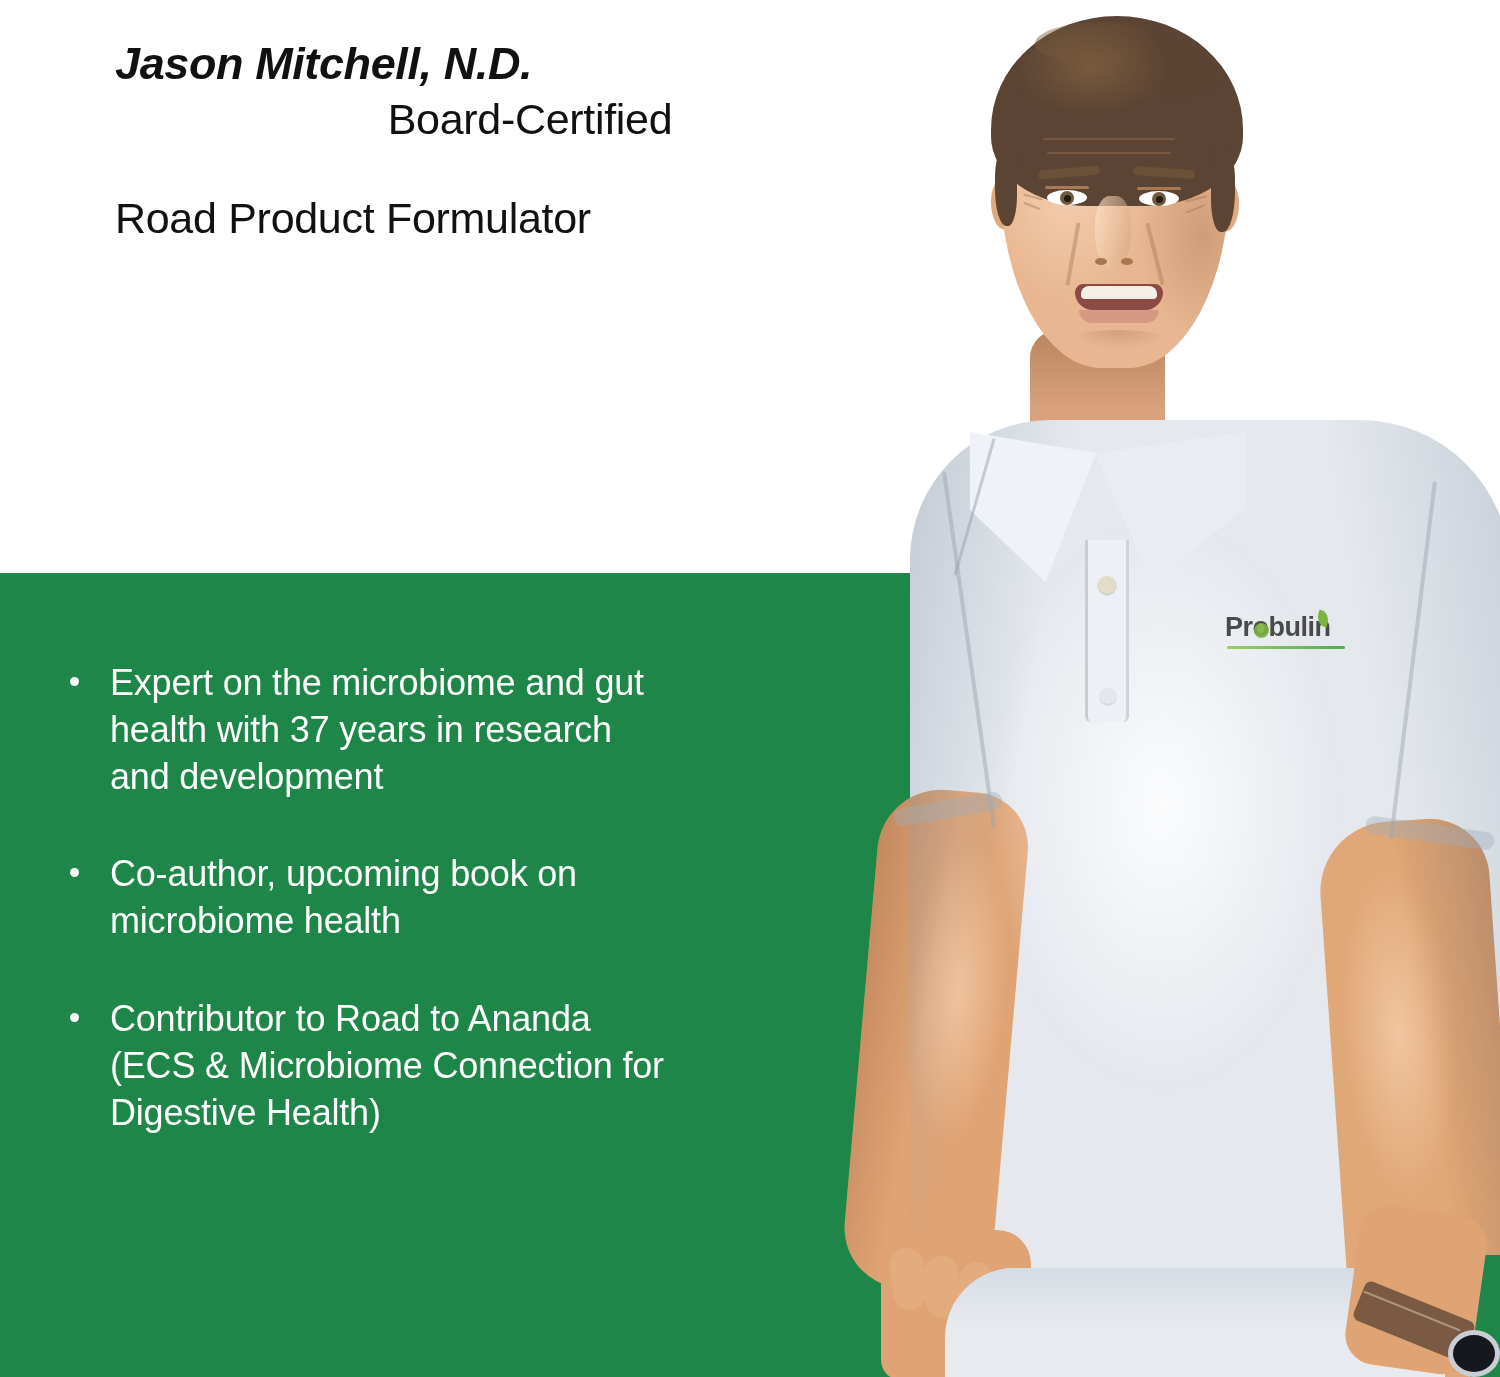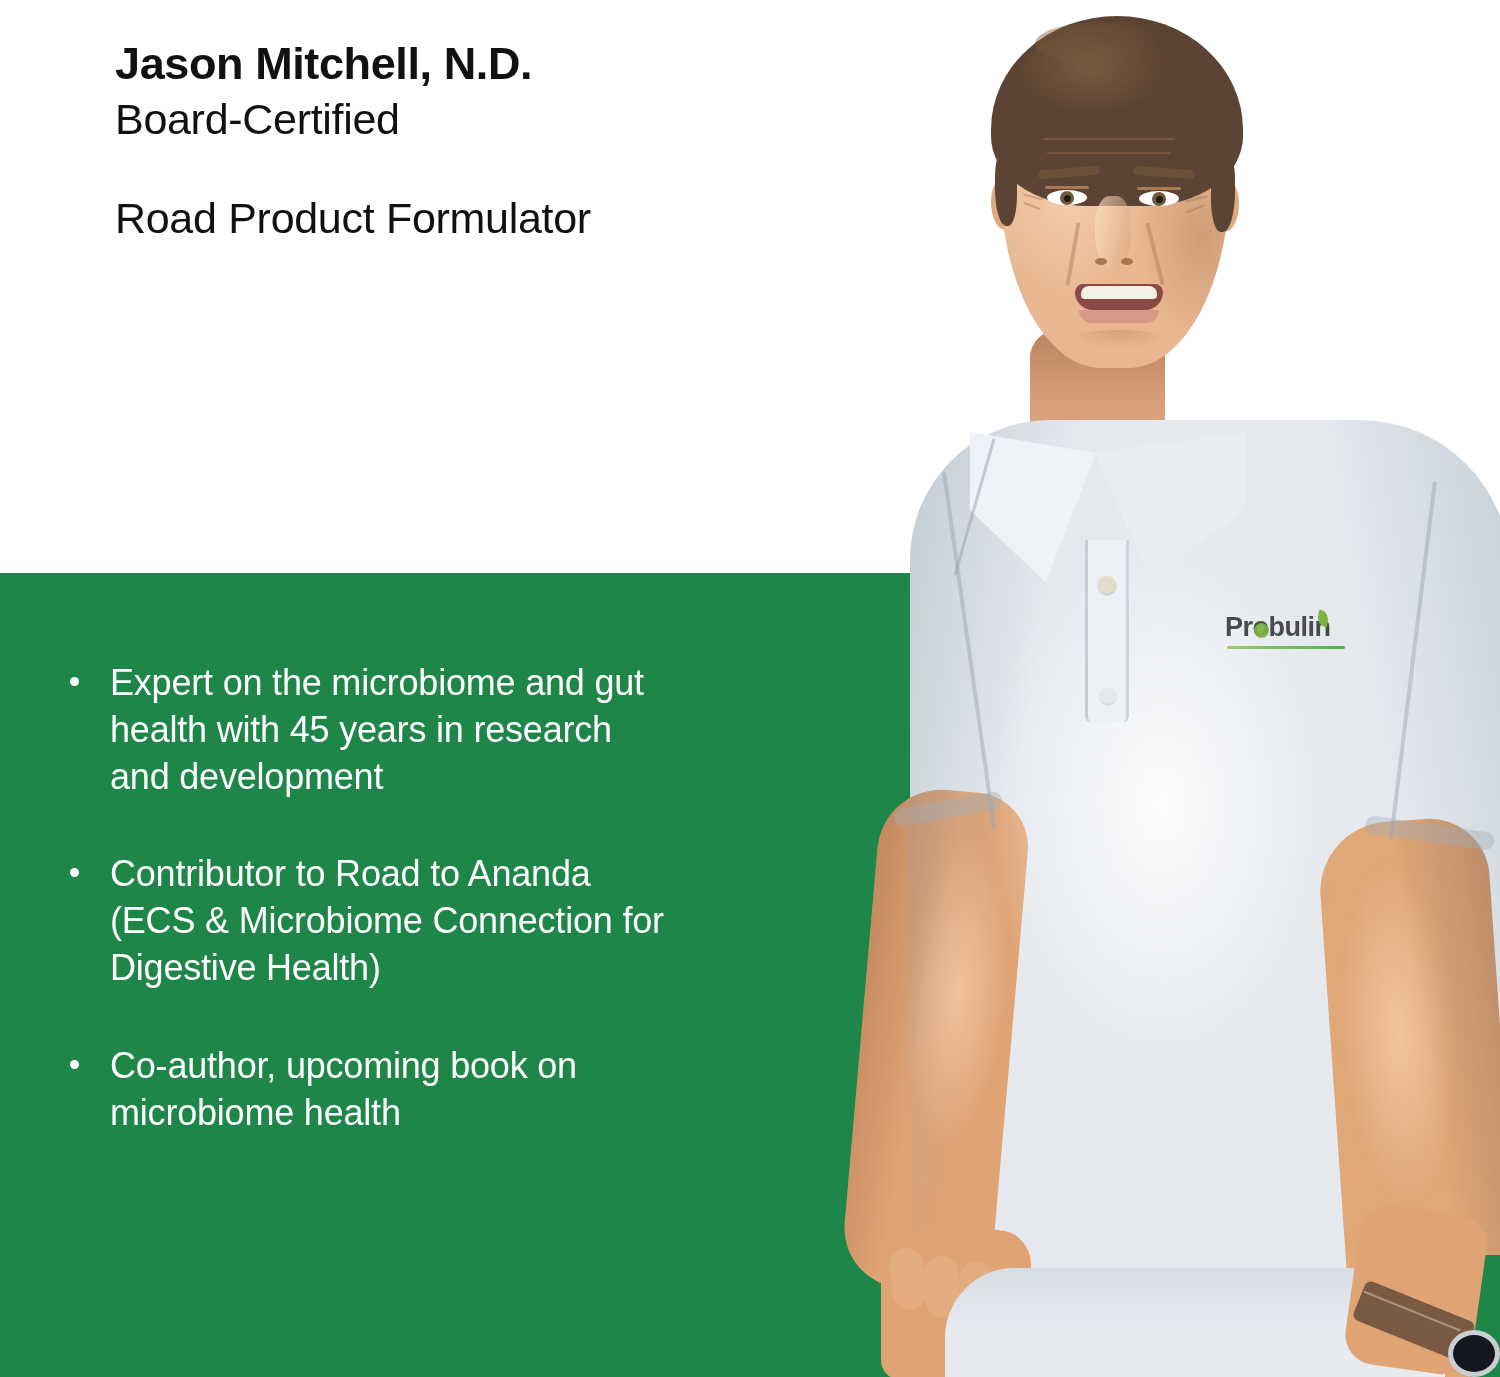"Jason Mitchell, N.D." .name-line { font-style: none -> italic }
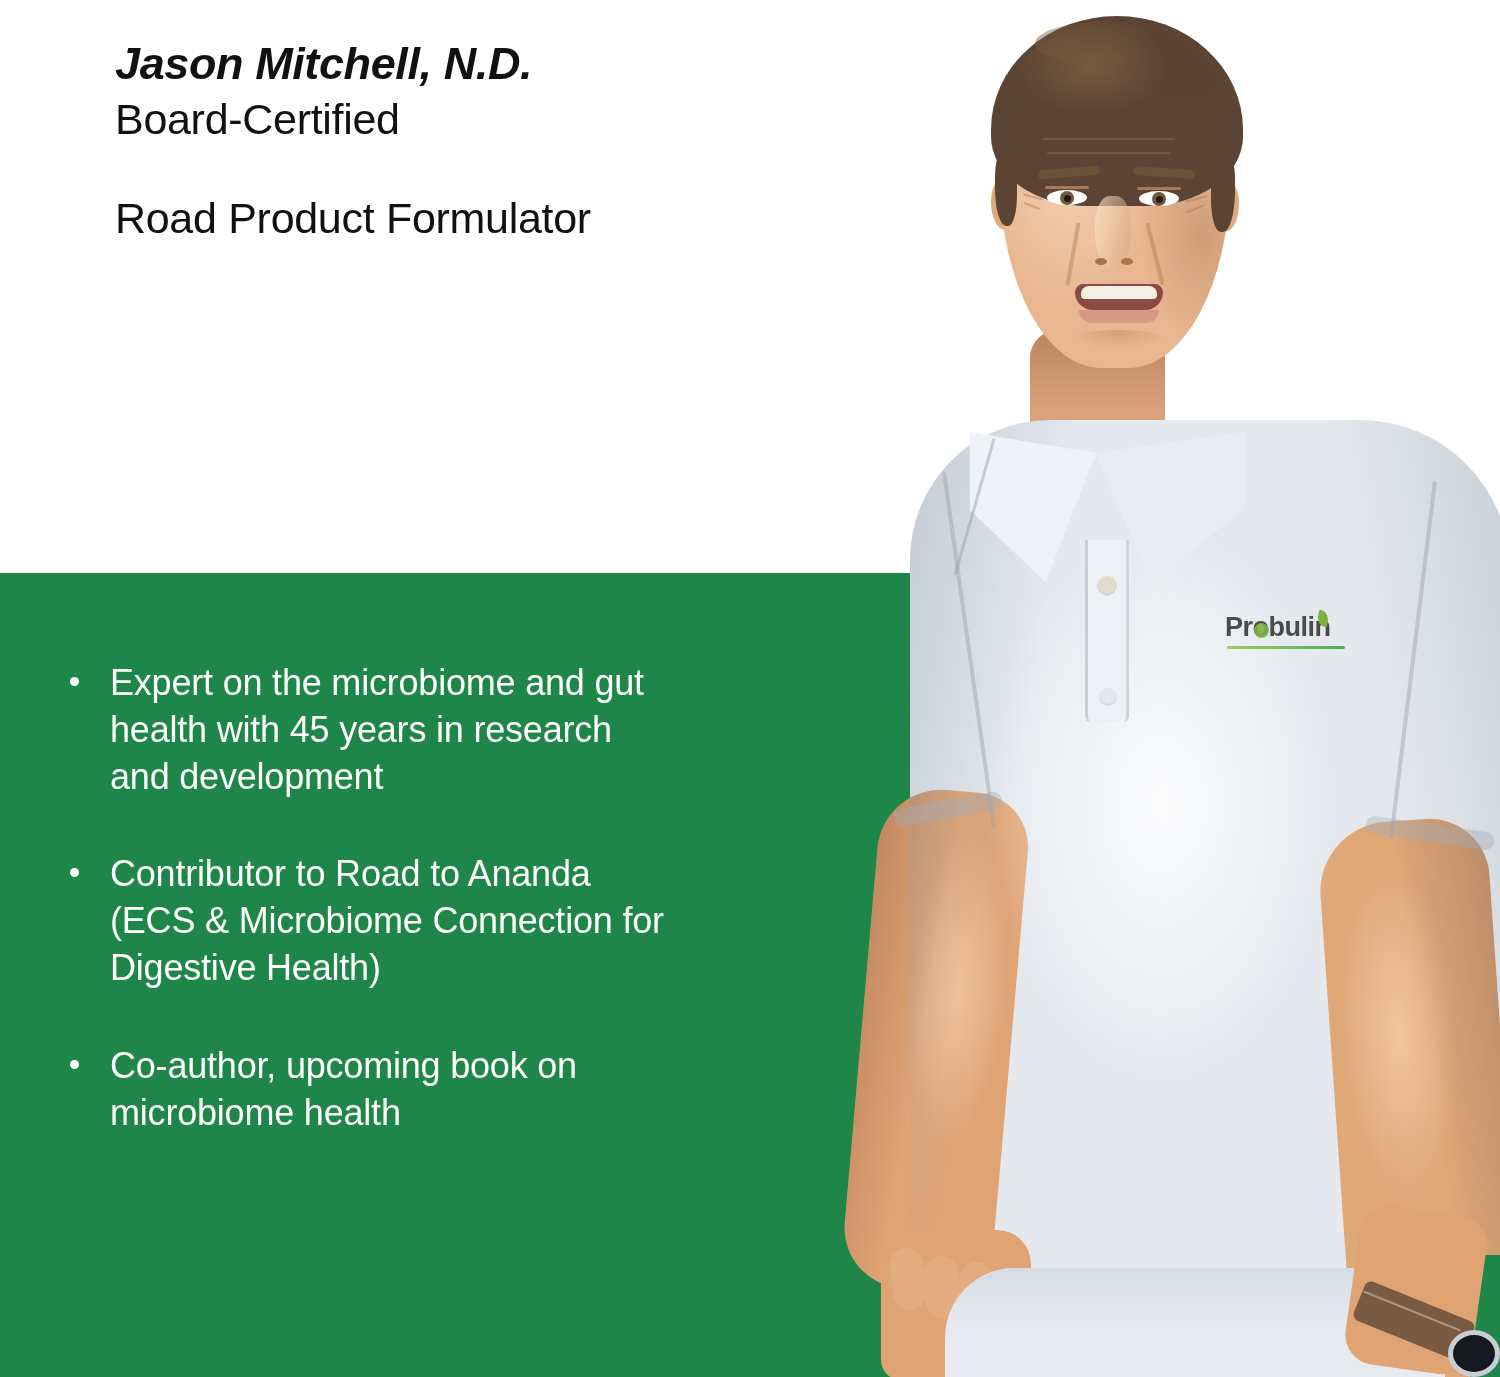"Board-Certified" .credential-line { text-align: none -> center }
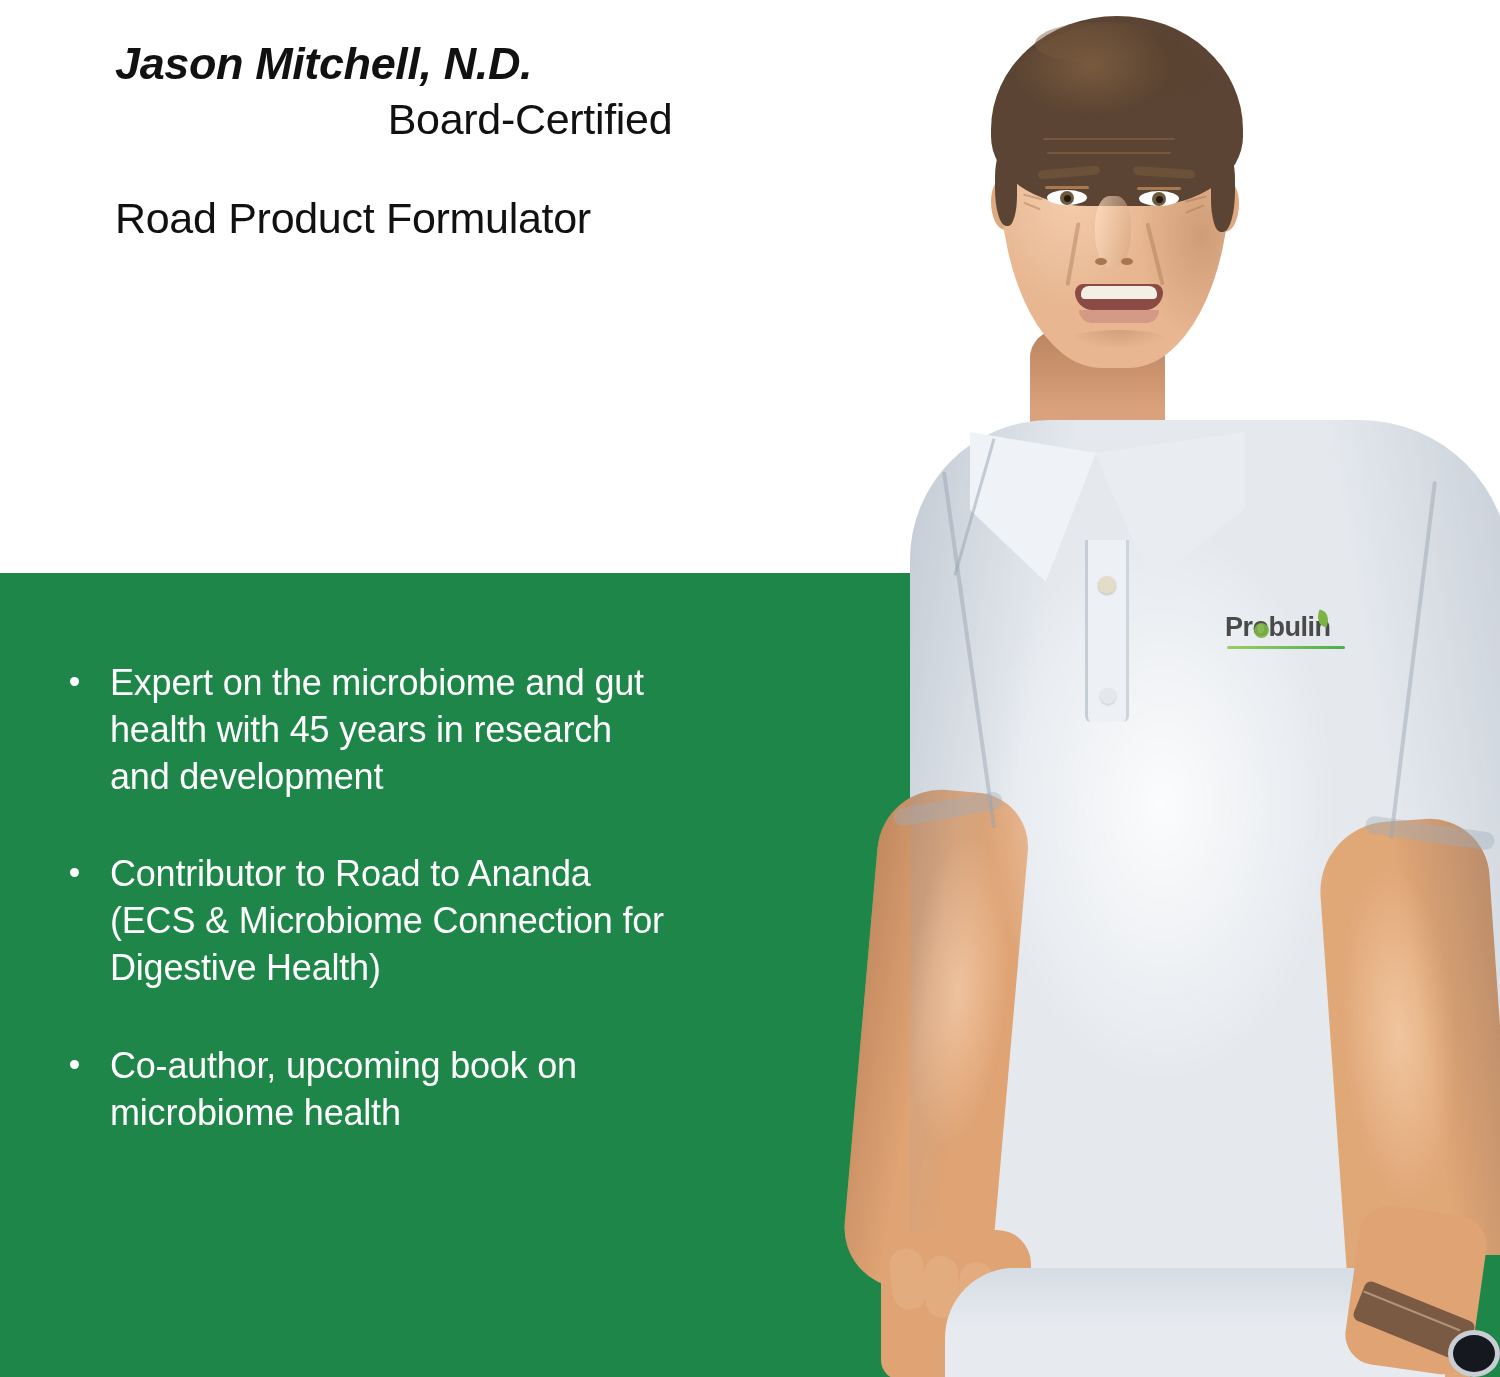"Expert on the microbiome and" span.bullet-text { text: 45 -> 37 }
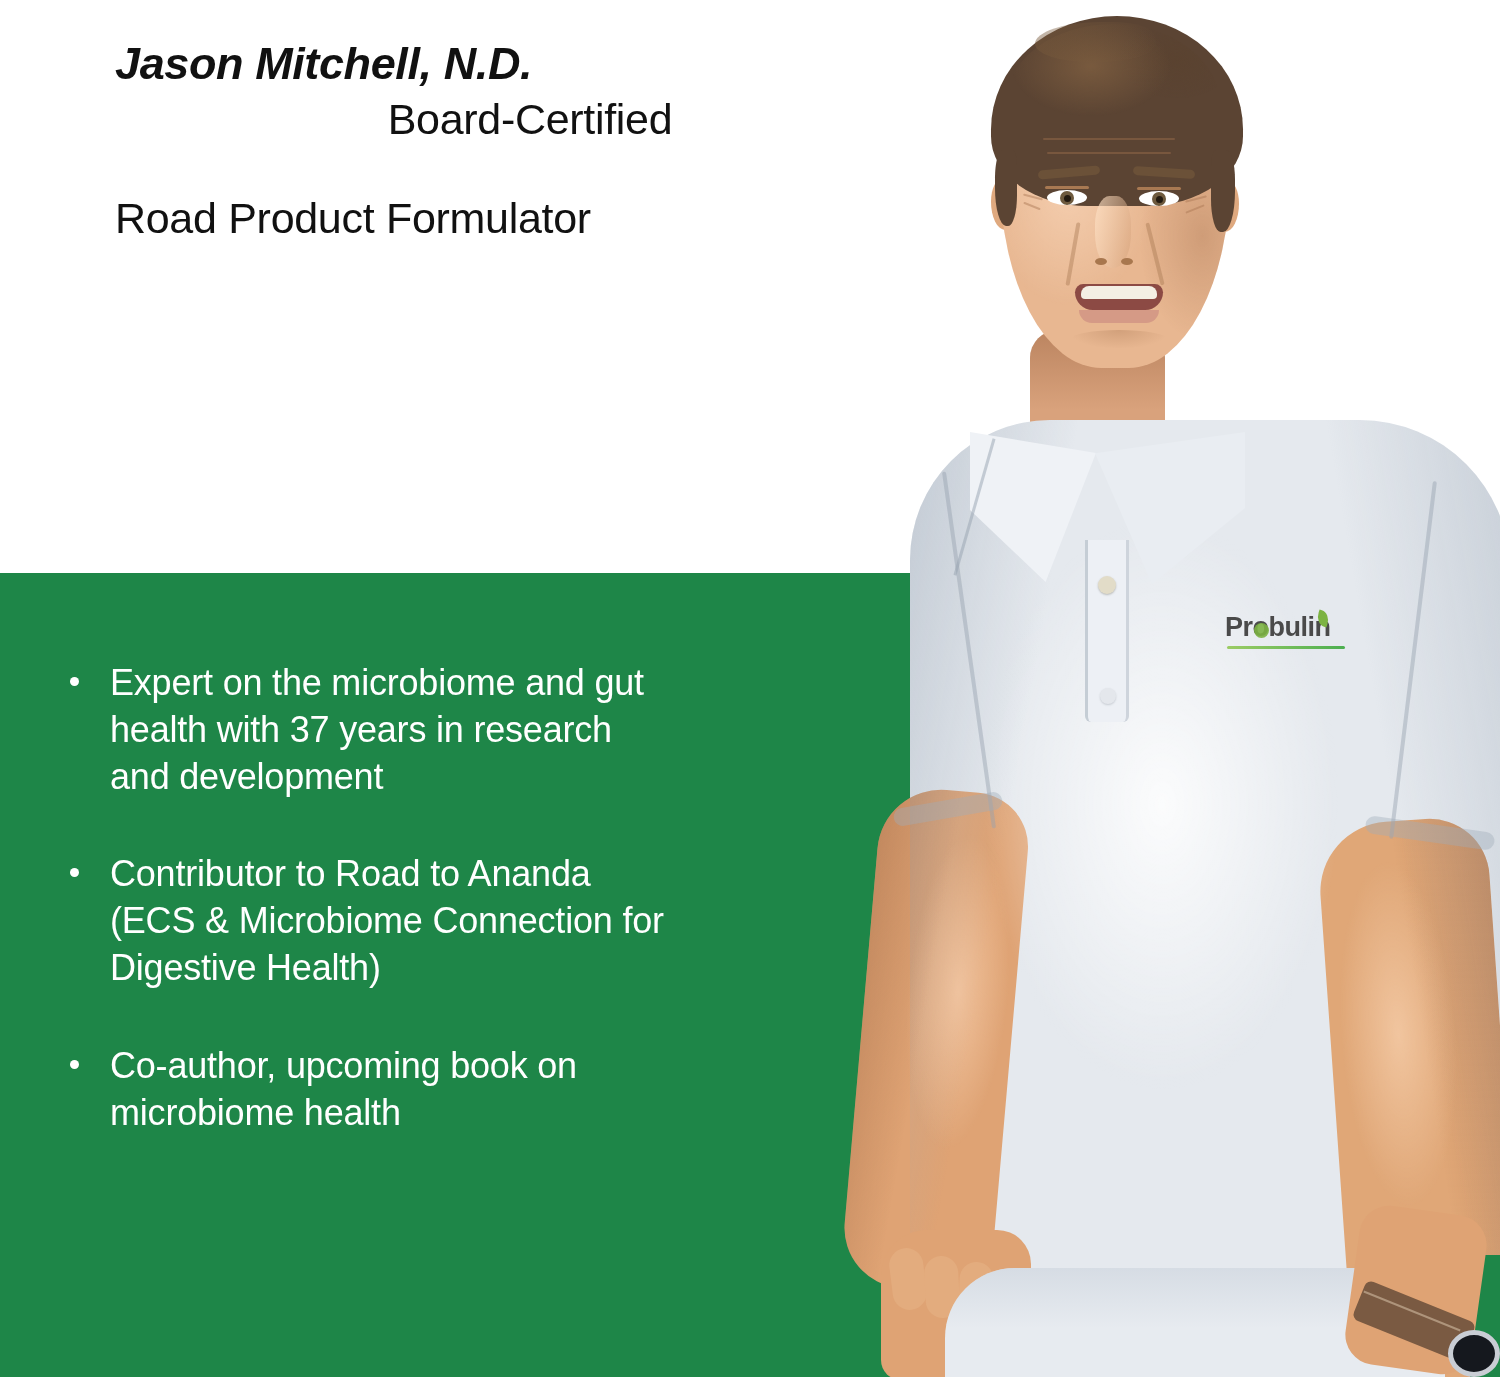"Contributor to Road to Ananda" li.bullet-item { order: before "Co-author, upcoming book on" -> after "Co-author, upcoming book on" }
